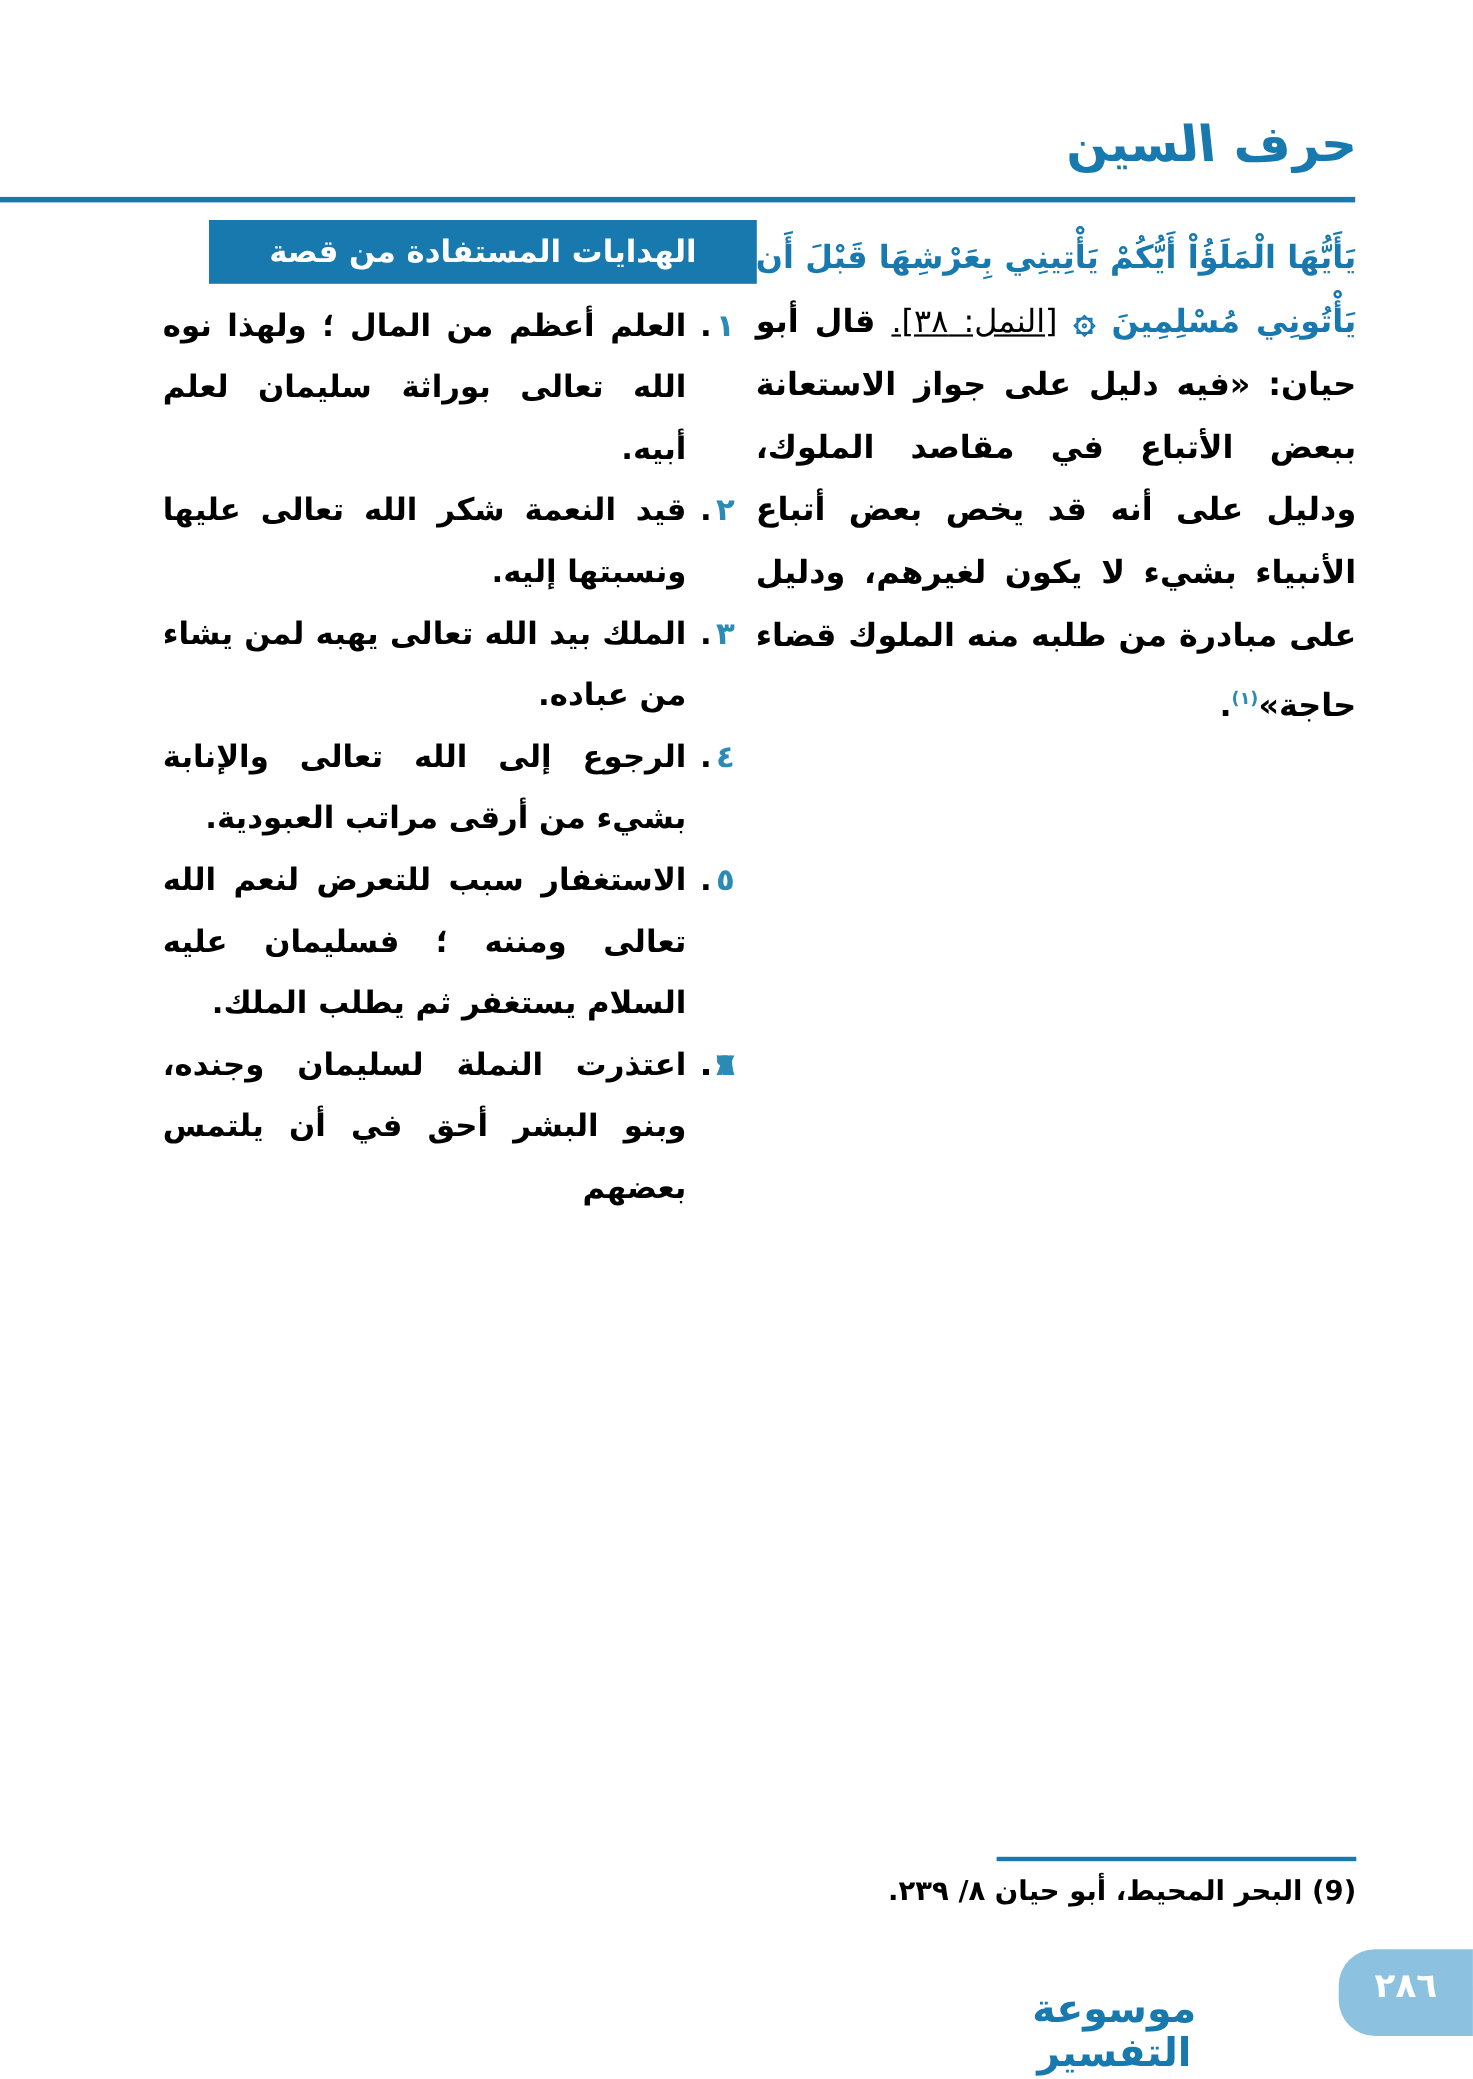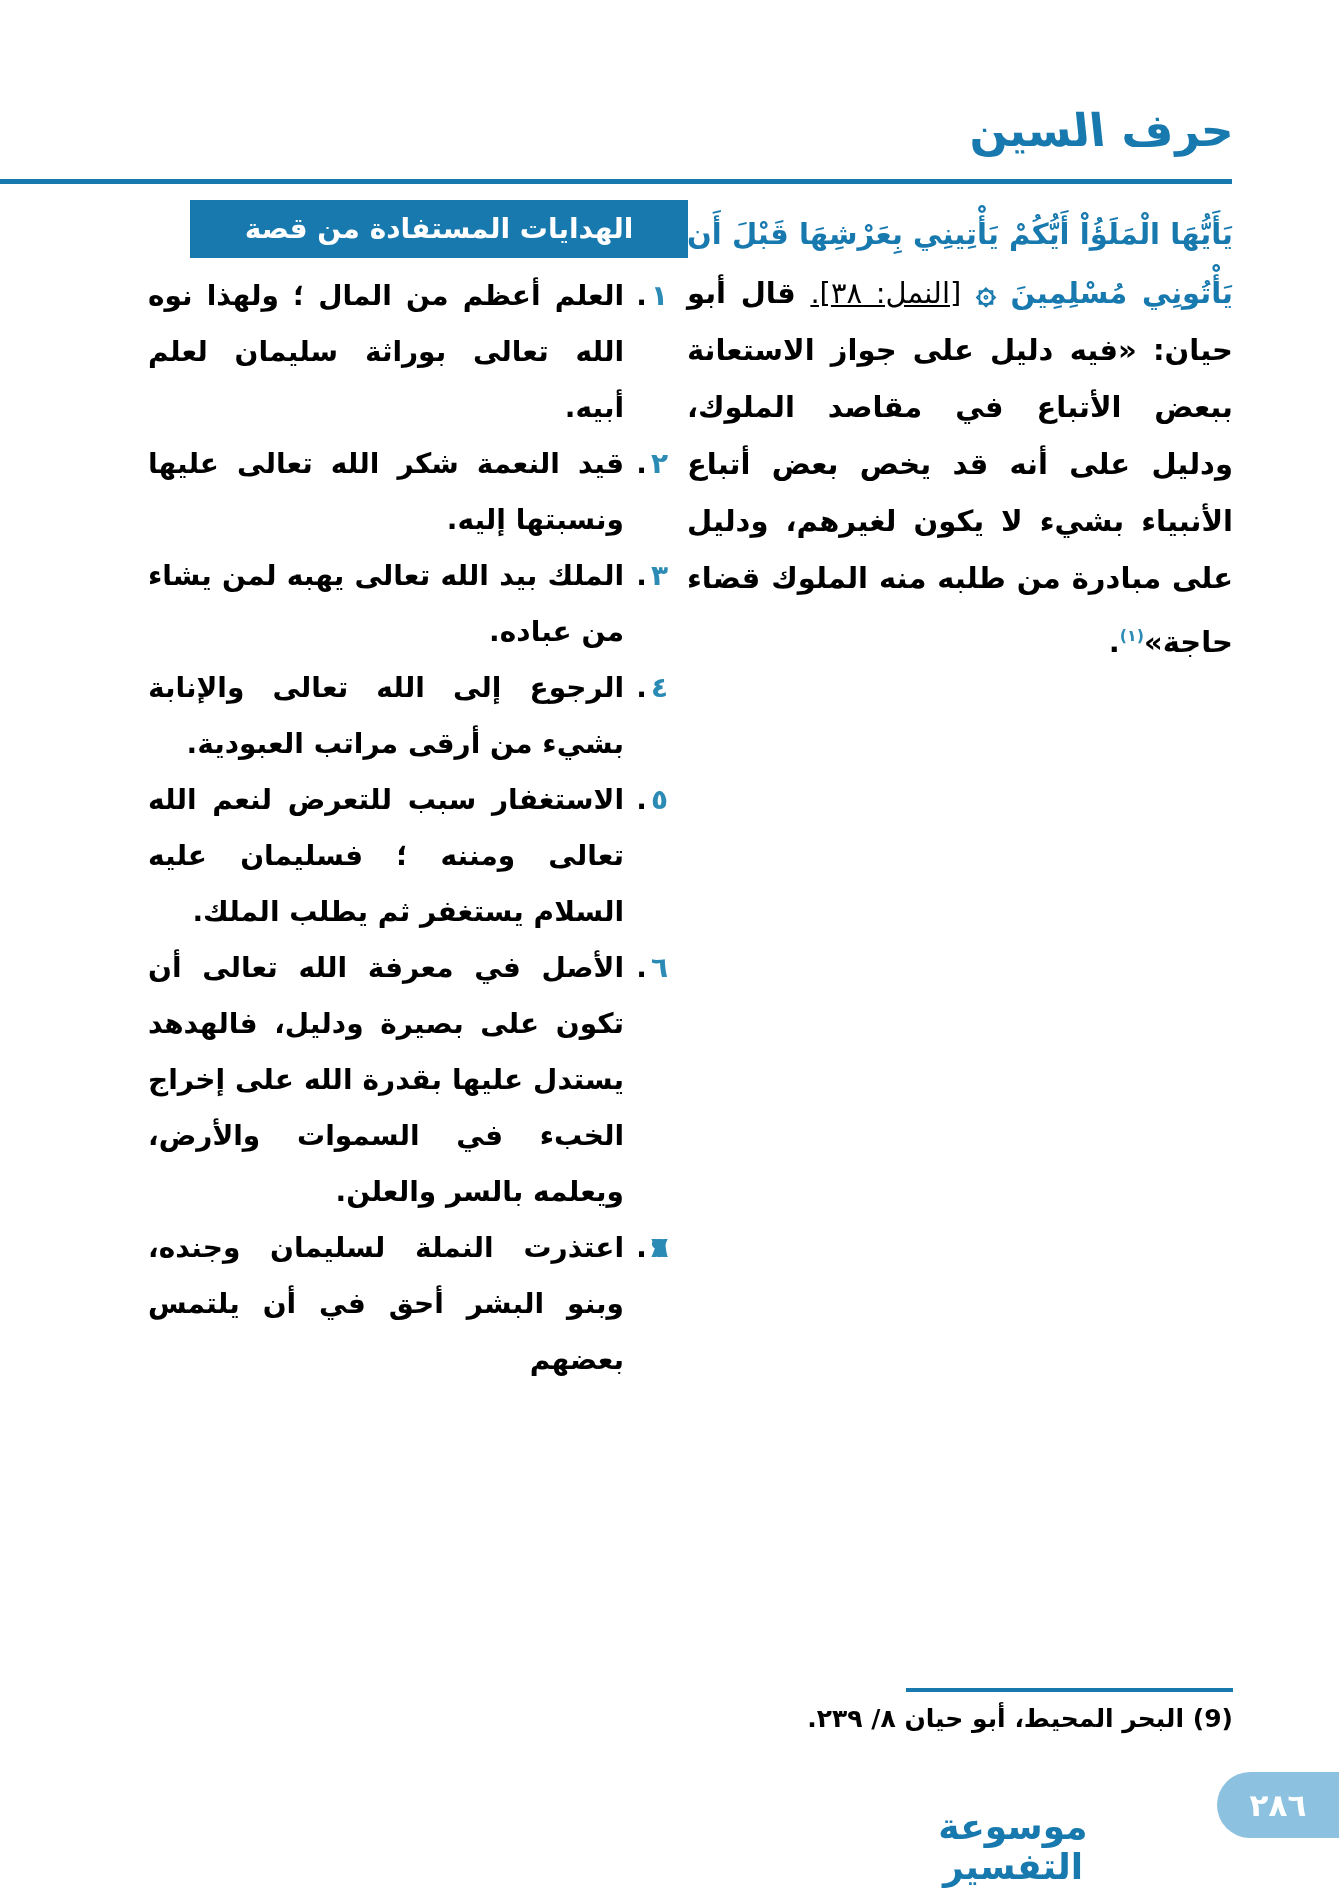"الأصل في معرفة الله تعالى" span.item-text { html: <span>الأصل في معرفة الله تعالى أن تكون على بصيرة ودليل، فالهدهد يستدل عليها بقدرة الله على إخراج الخبء في السموات والأرض، ويعلمه بالسر والعلن.</span> -> none }
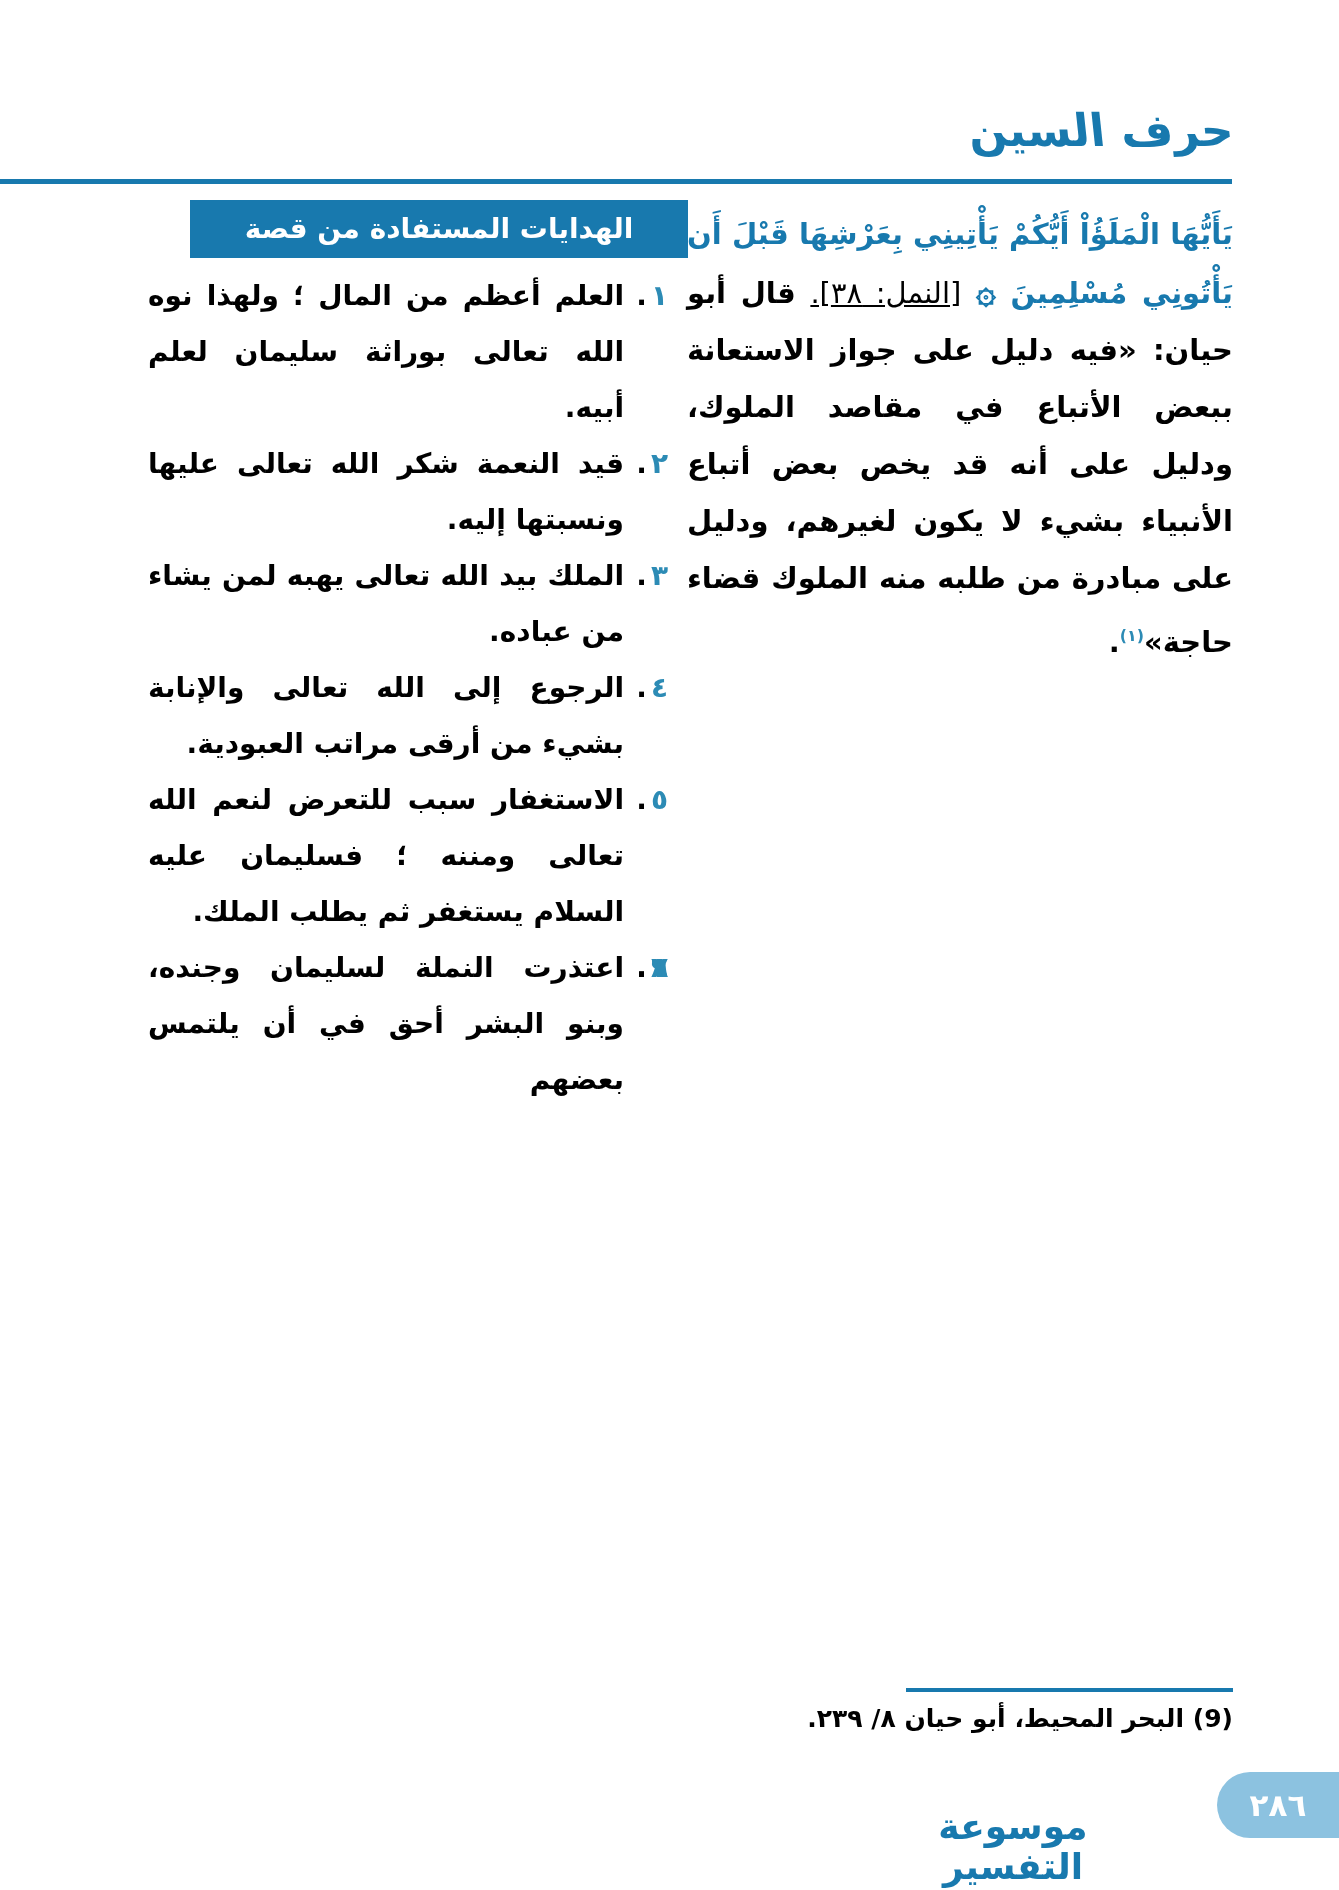"٢٨٦" .page-badge { height: 66px -> 79px }
